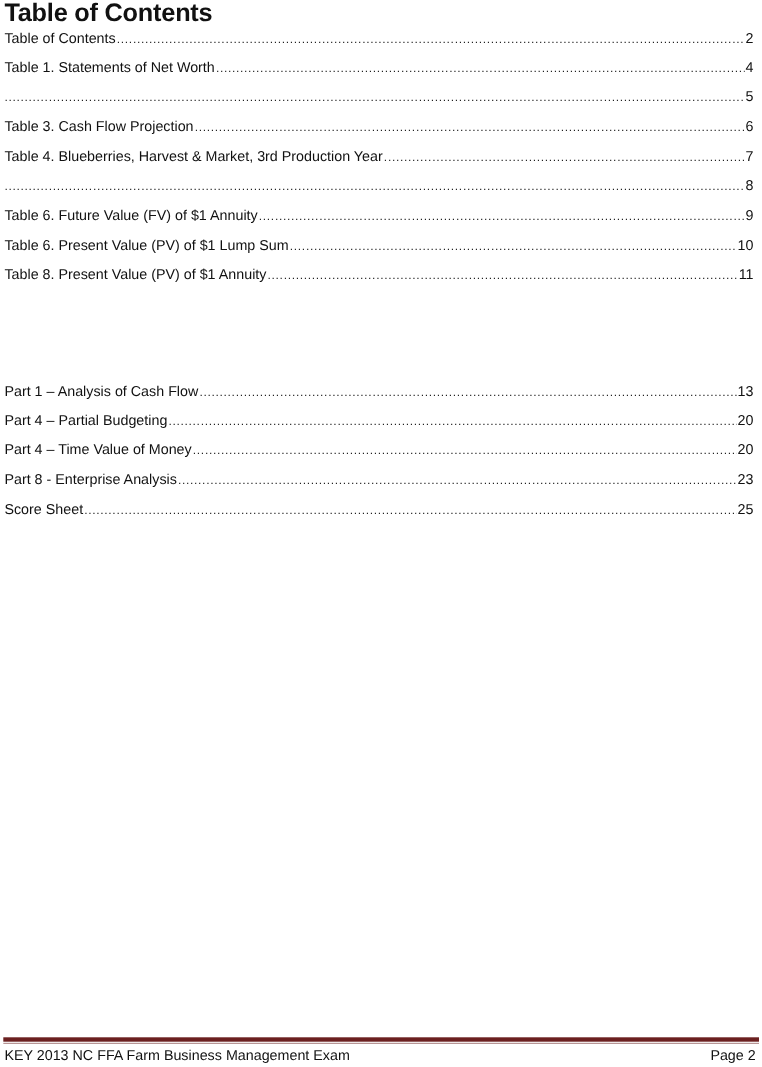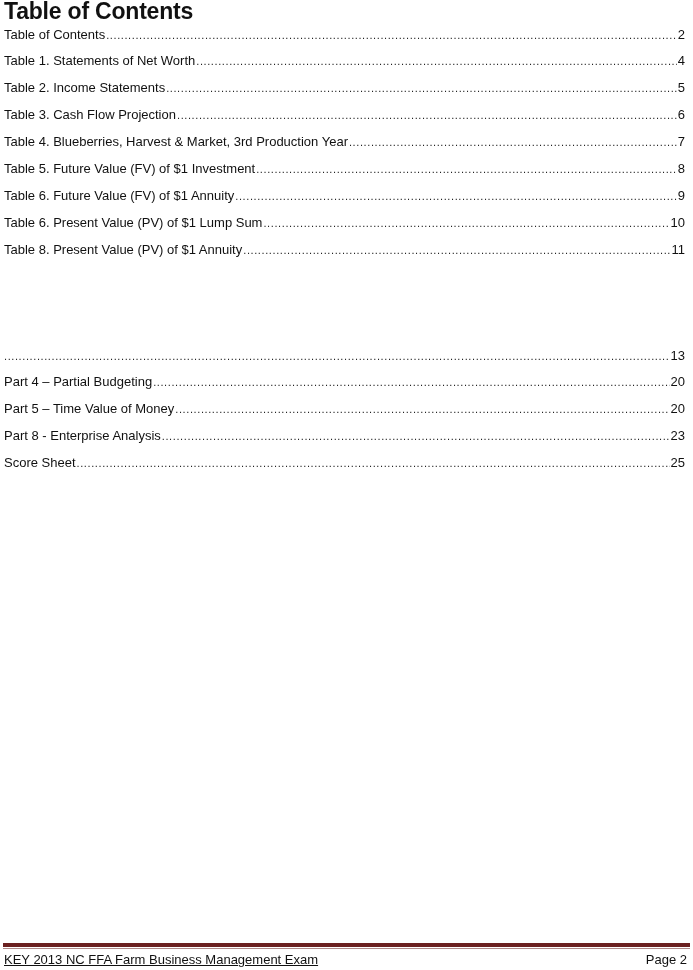"Table 2. Income Statements" span.toc-label { html: <span>Table 2. Income Statements</span> -> none }
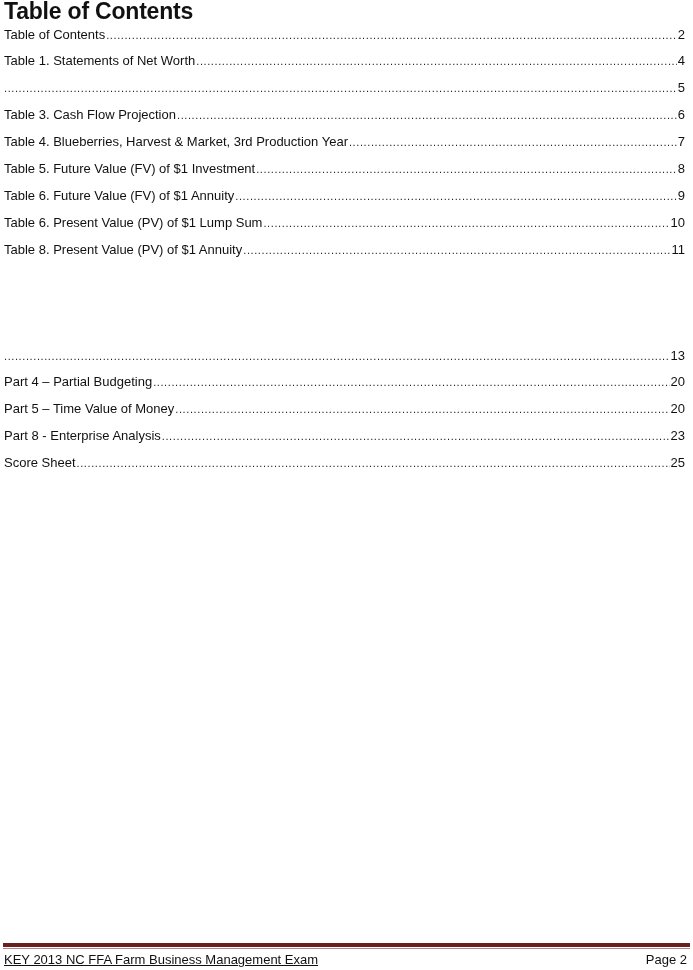"Table 5. Future Value (FV)" span.toc-label { html: <span>Table 5. Future Value (FV) of $1 Investment</span> -> none }
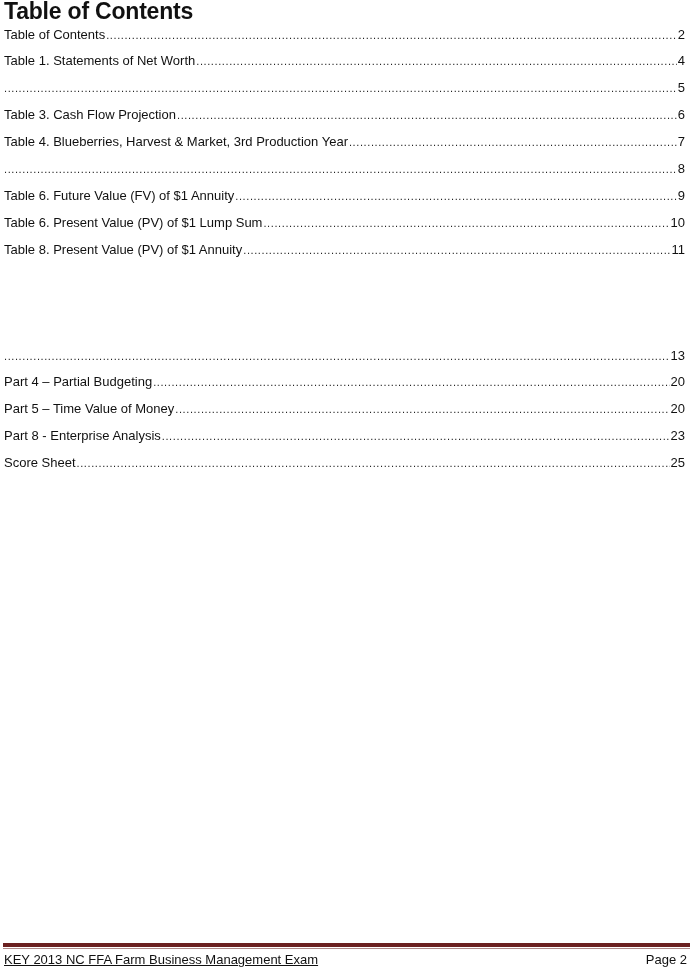"Part 1 – Analysis of" span.toc-label { html: none -> <span>Part 1 – Analysis of Cash Flow</span> }
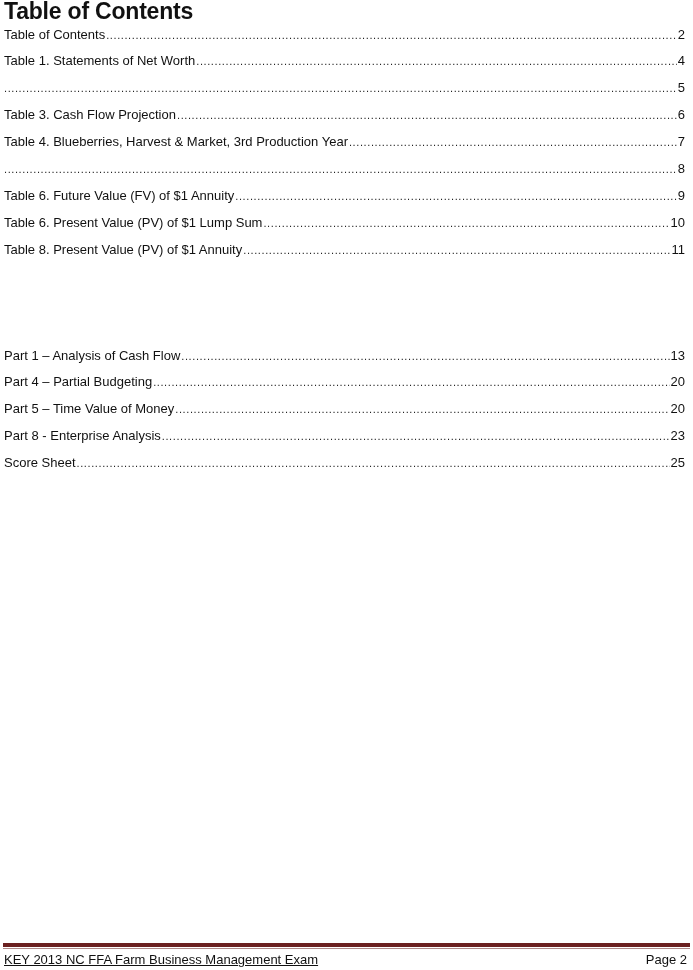"Part 5 – Time Value" span.toc-label { text: 5 -> 4 }
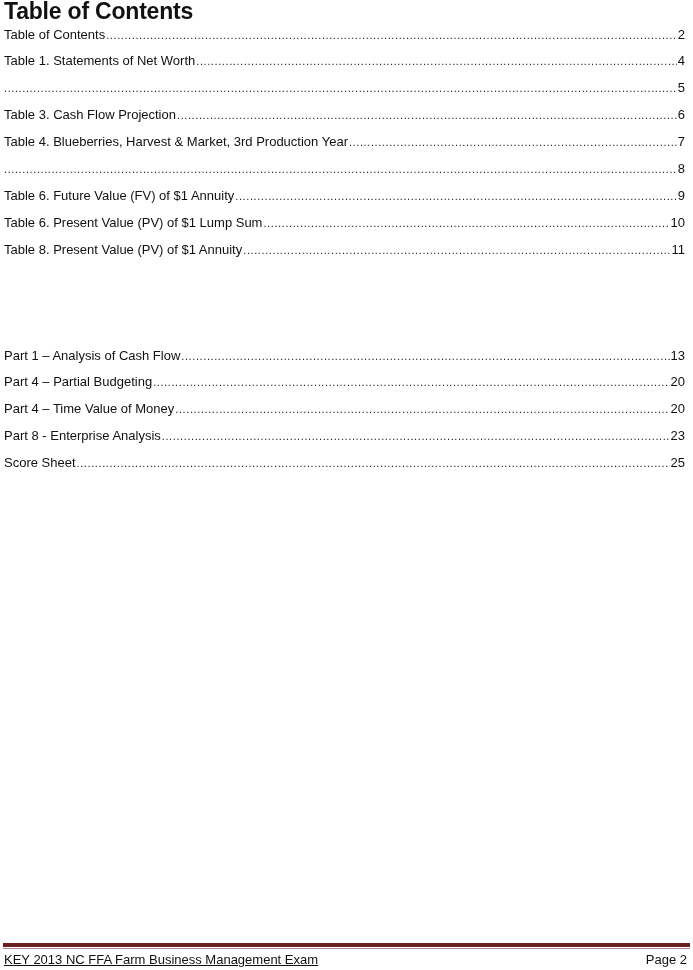"KEY 2013 NC FFA Farm" .footer-left { text-decoration: underline -> none }
